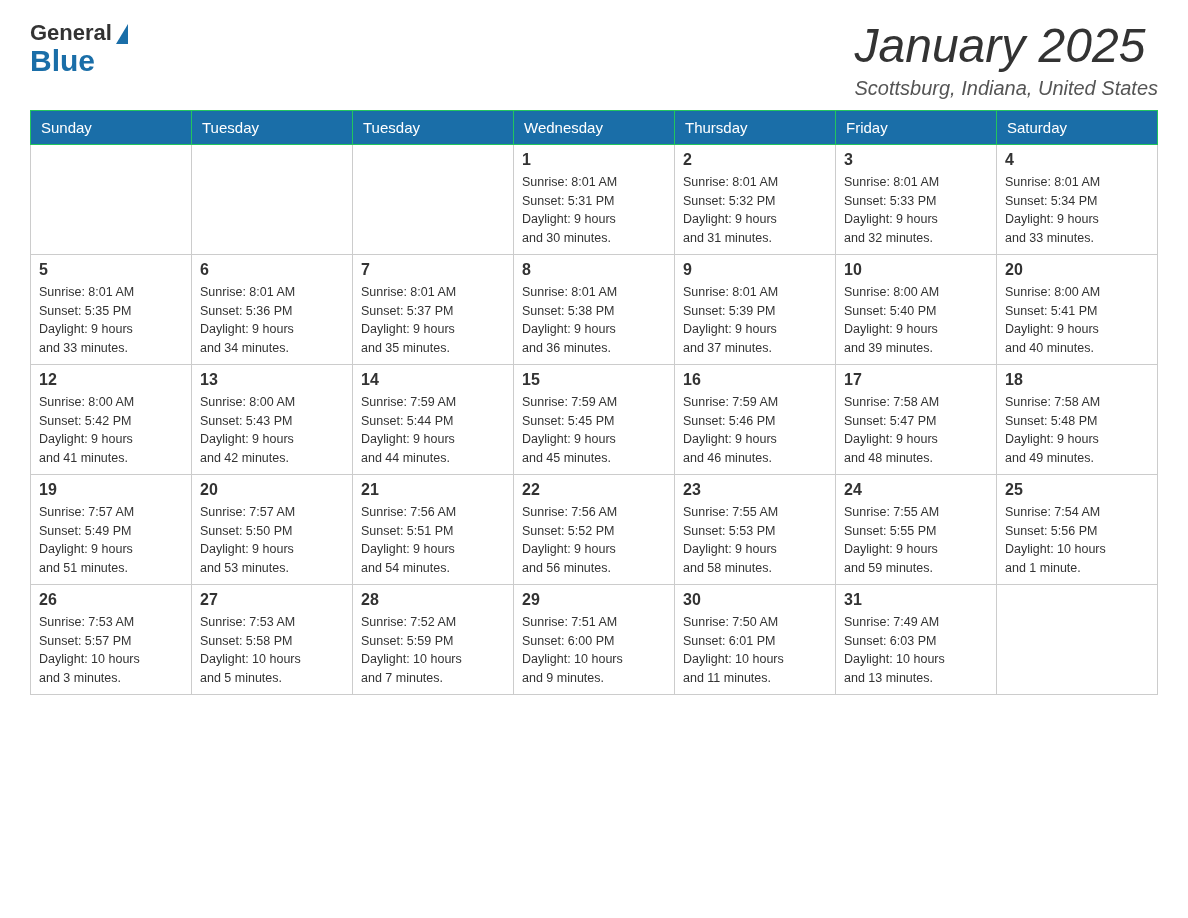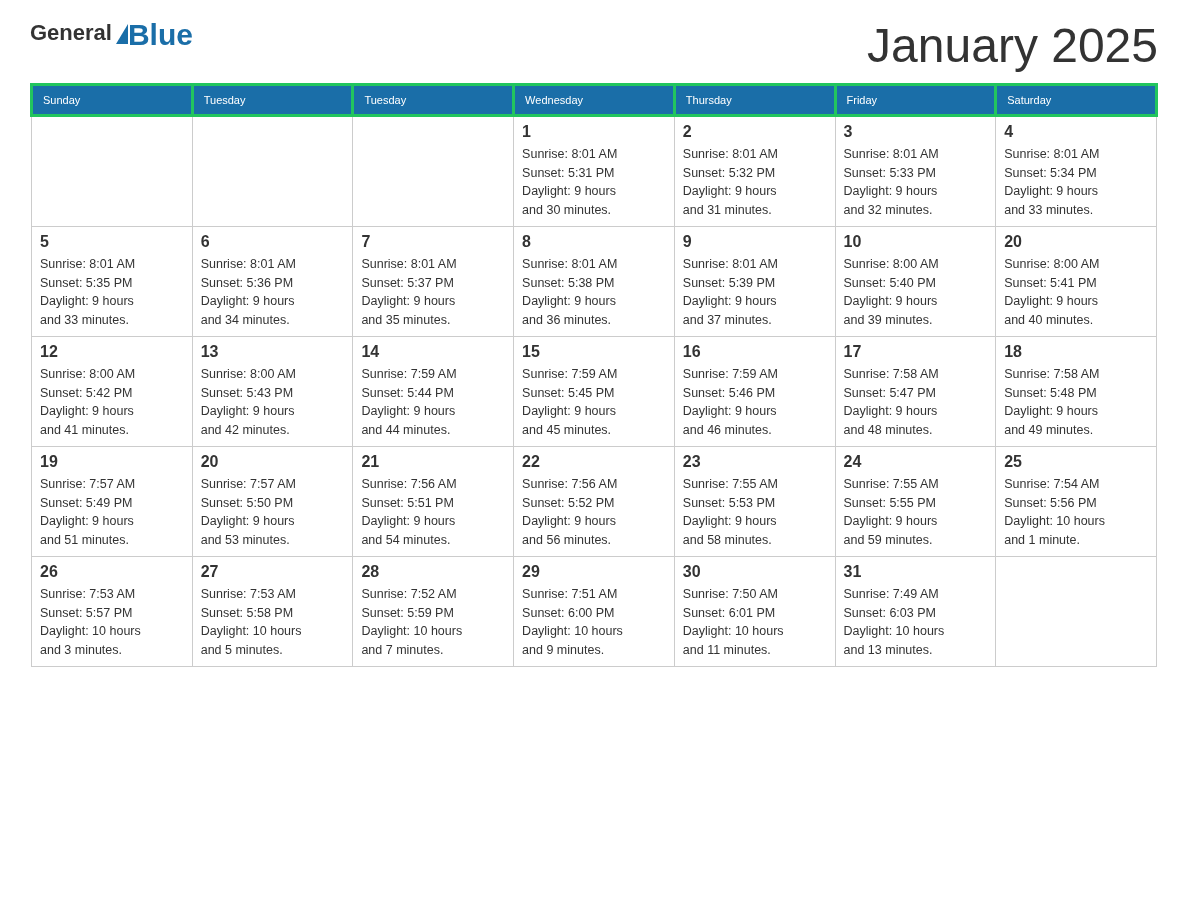"General" .logo { flex-direction: row -> column }
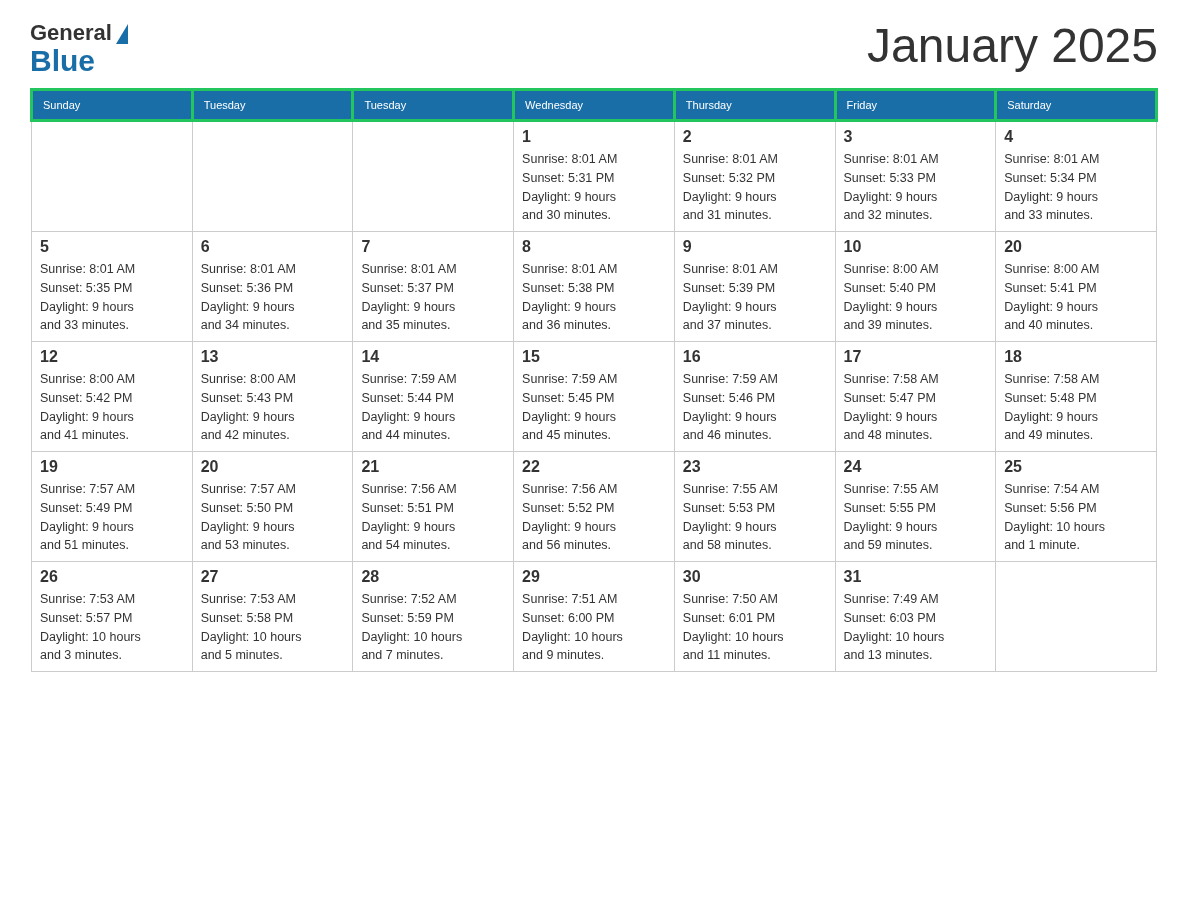"January 2025" .title-area { font-style: none -> italic }
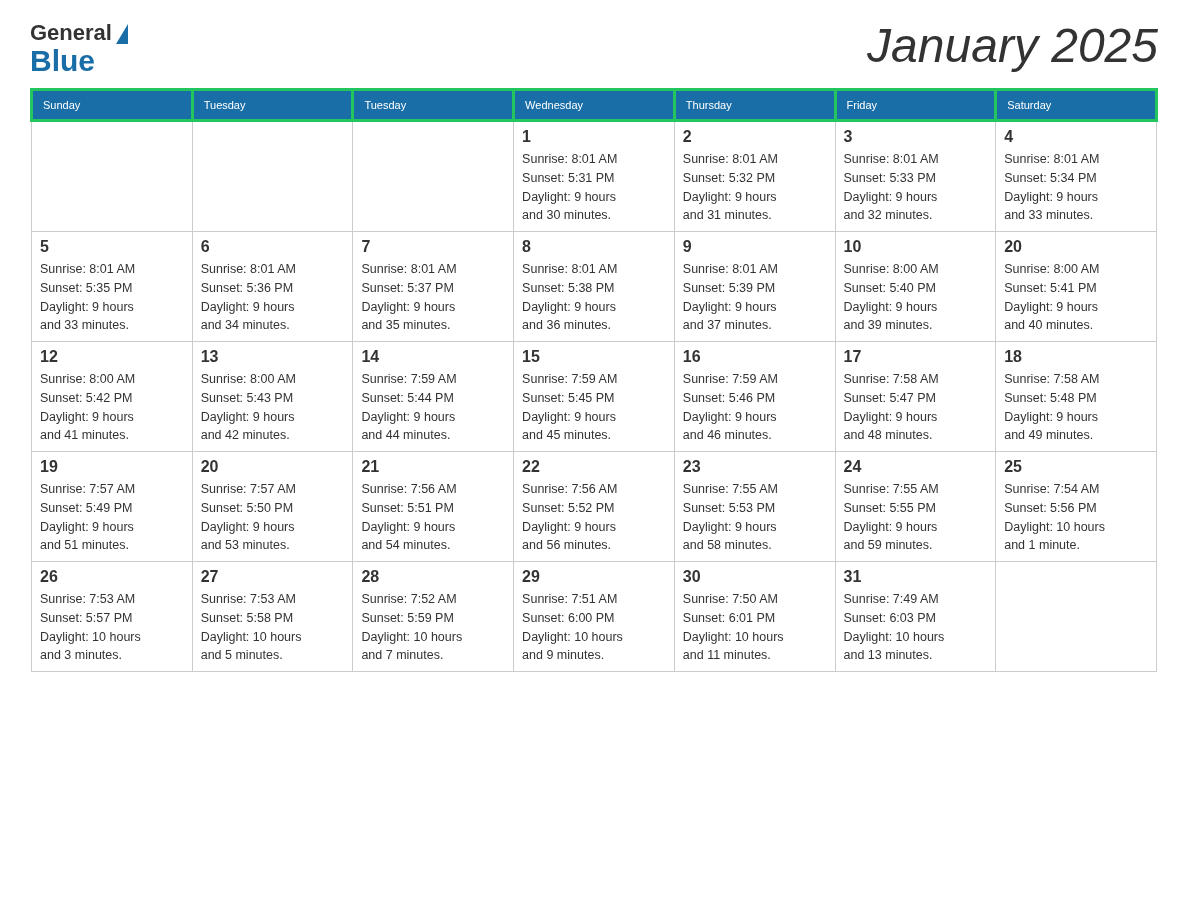"Scottsburg, Indiana, United States" div.location-title { html: none -> <div>Scottsburg, Indiana, United States</div> }
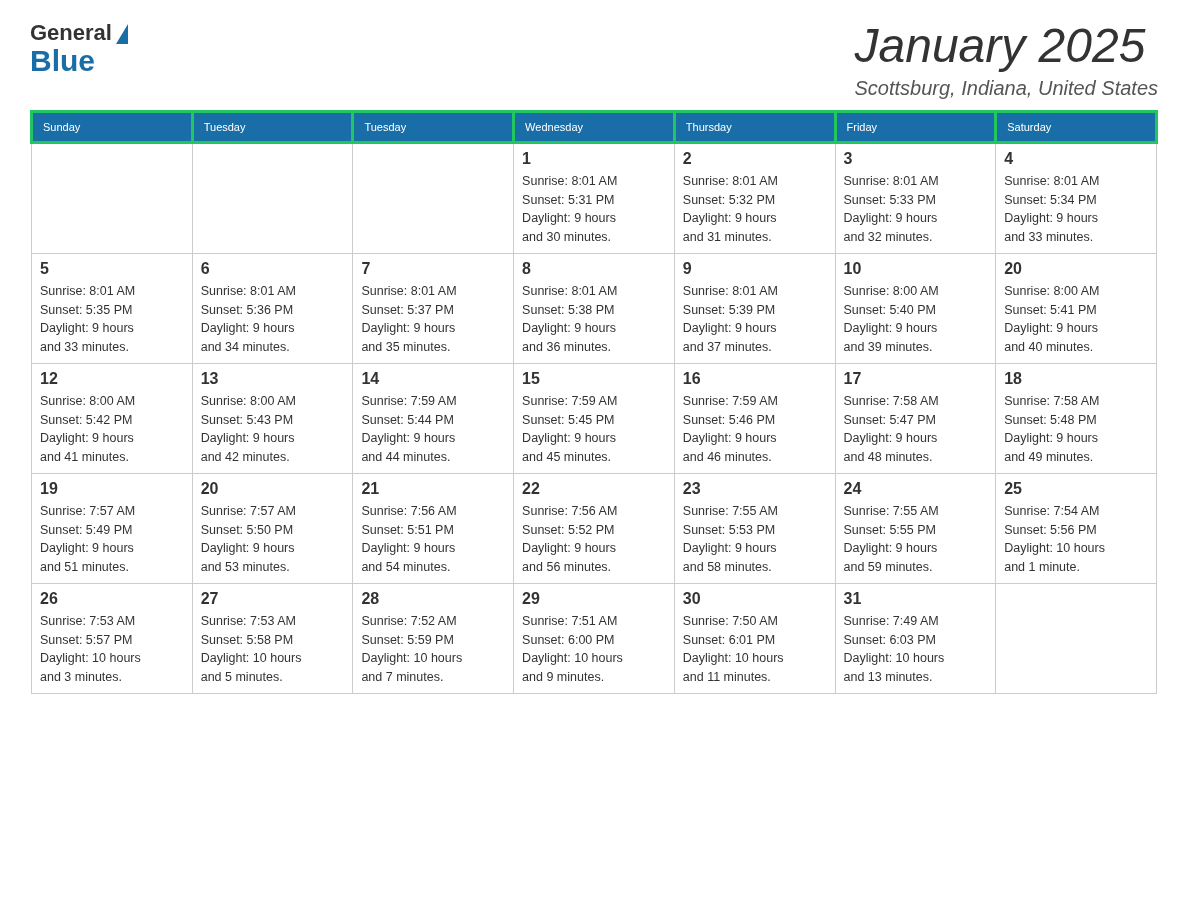"Sunday" .calendar thead th { border: 3px solid #22c55e -> 1px solid #22c55e; font-size: 11px -> 15px }
